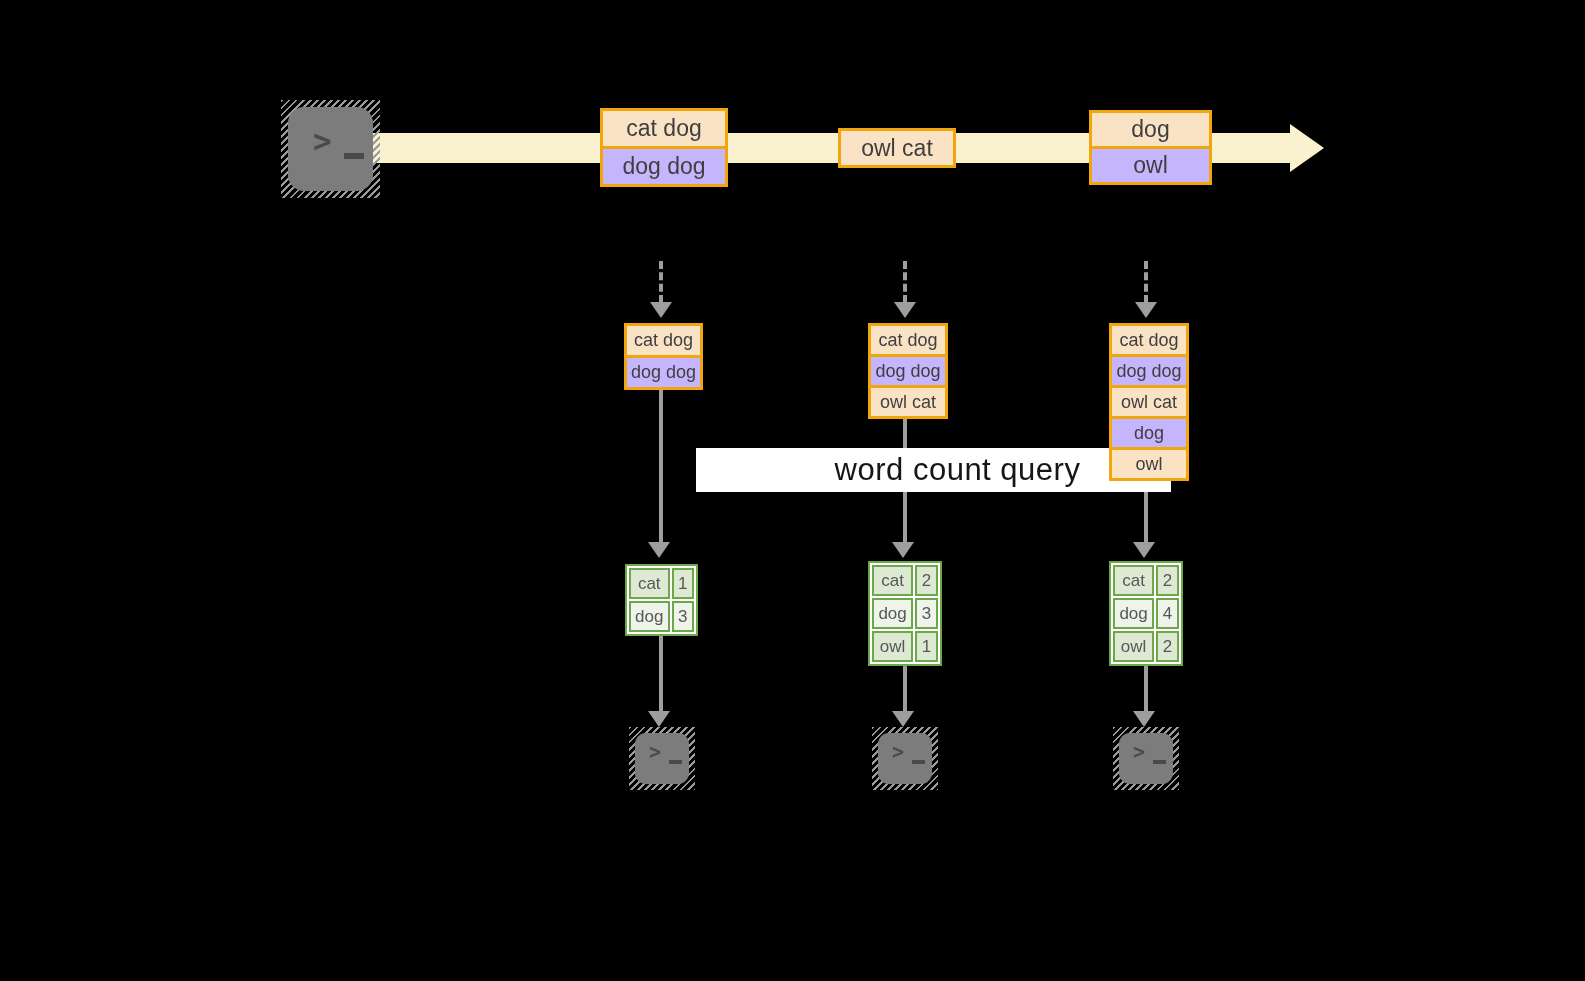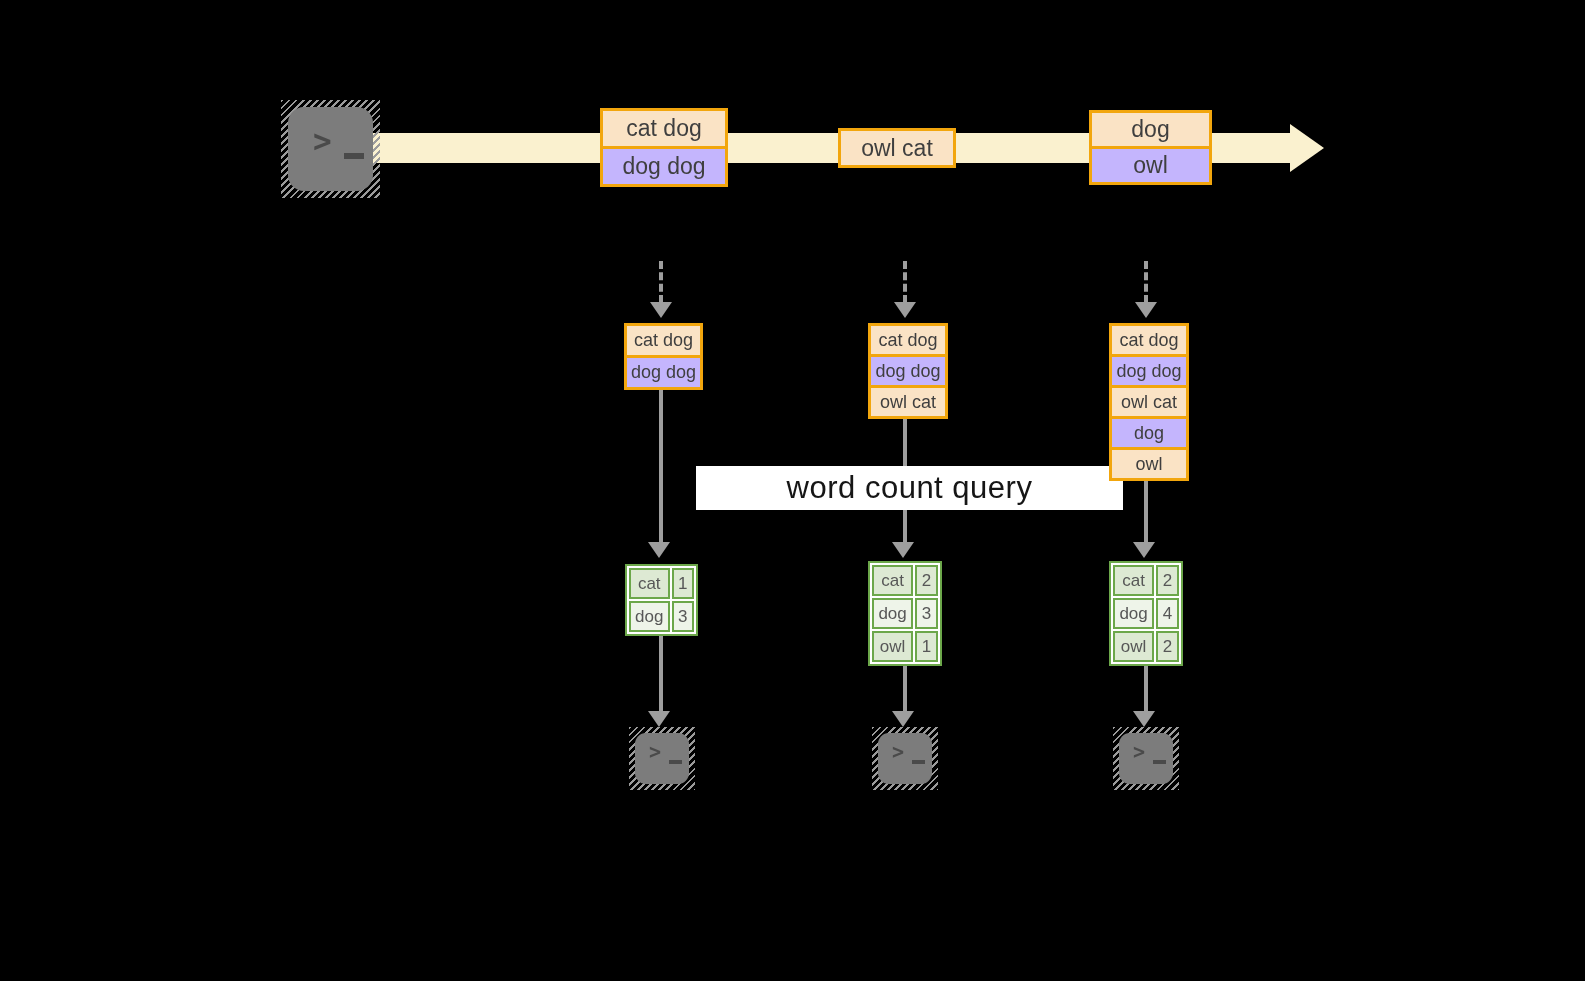"word count query" .query-band { padding-left: none -> 48px; top: 466px -> 448px }
